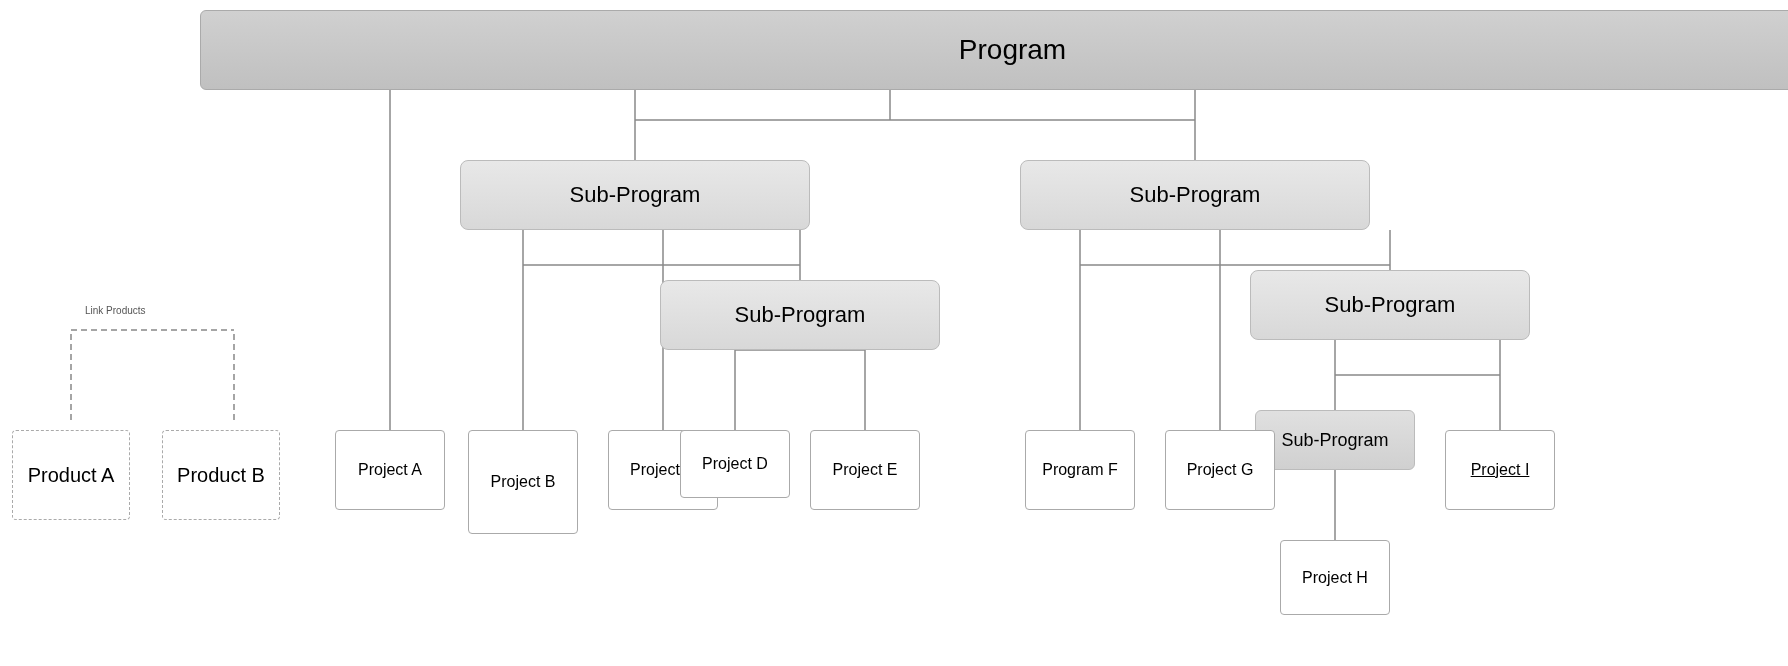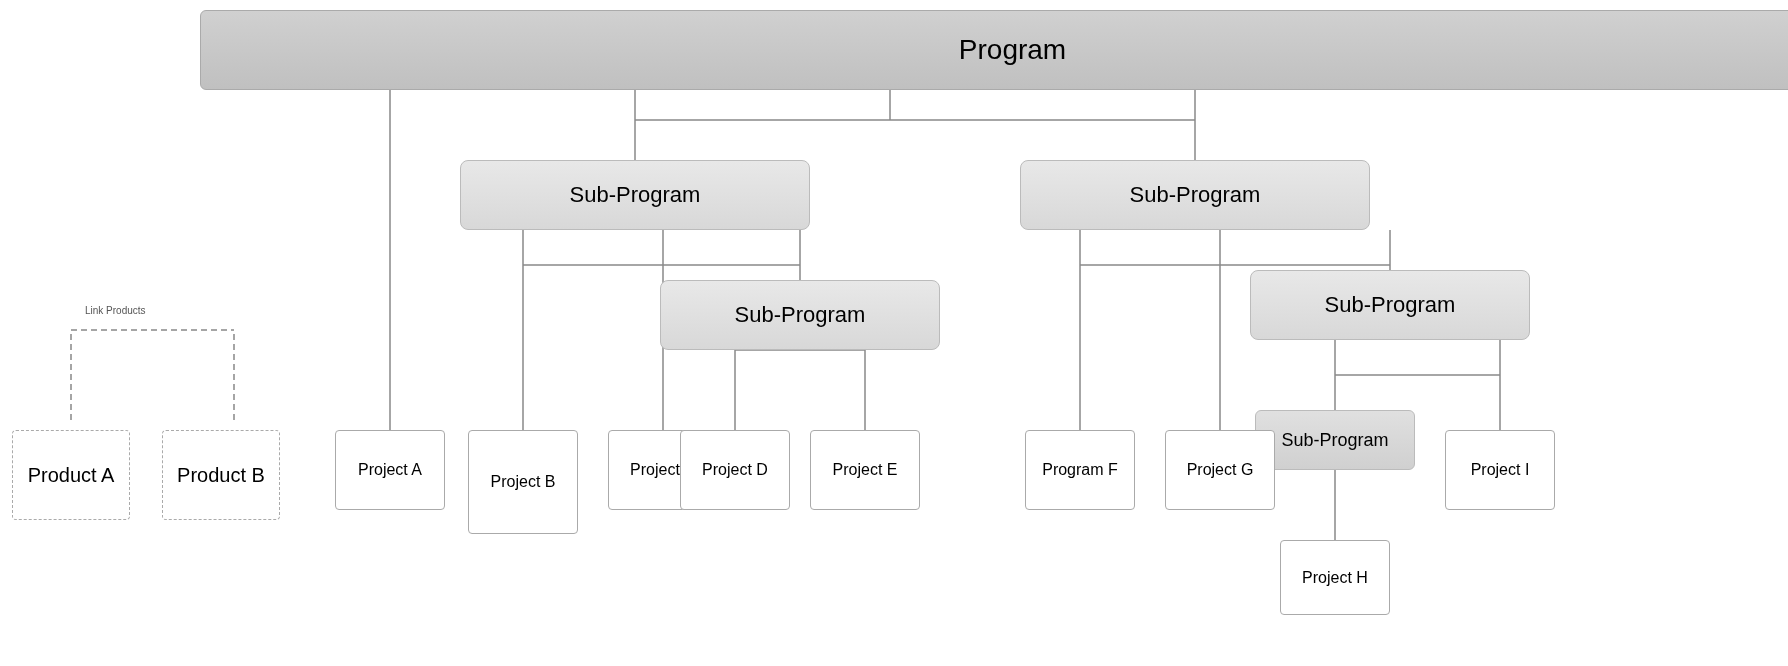"Project D" div.node { height: 80px -> 68px }
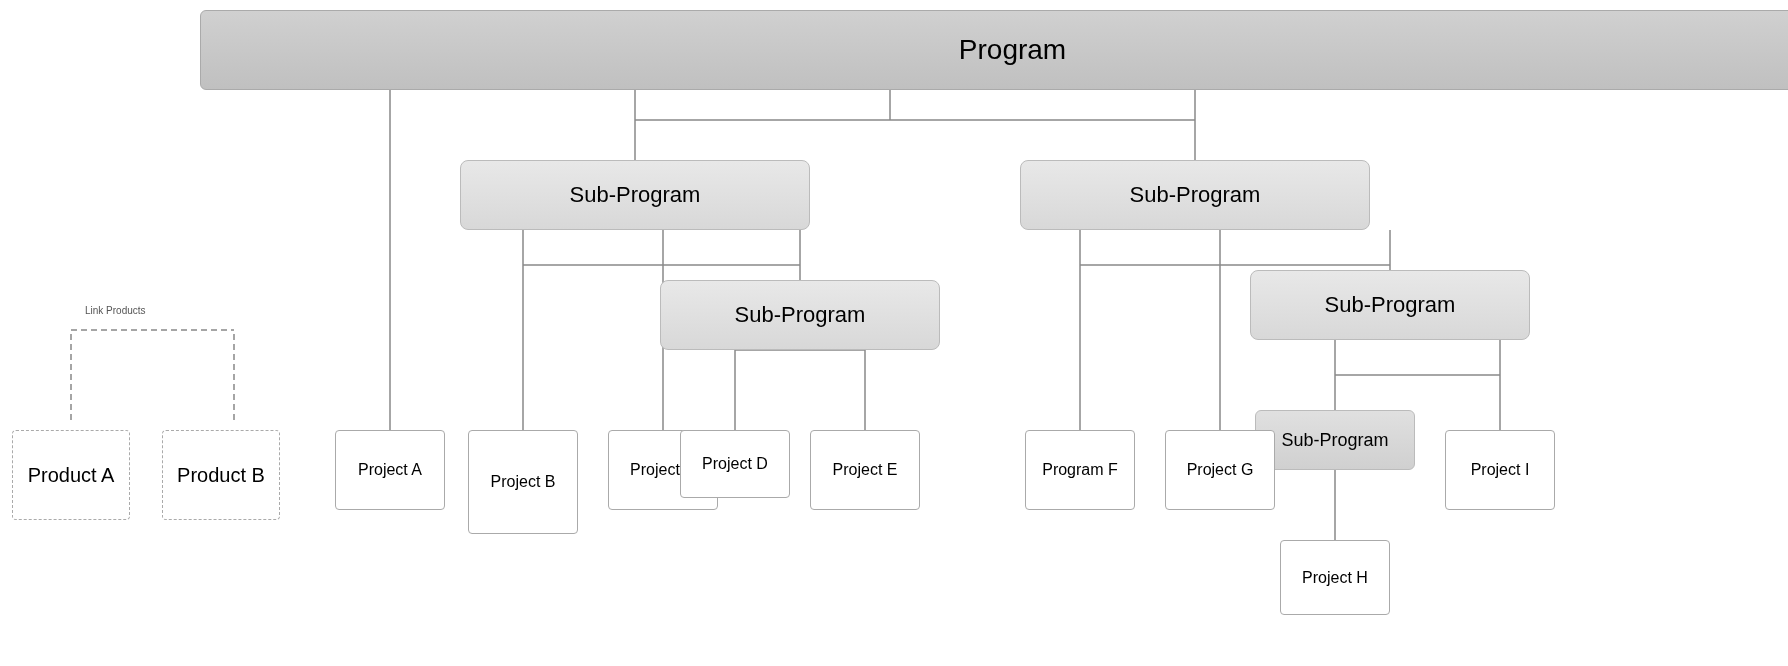"Project I" div.node { text-decoration: none -> underline }
